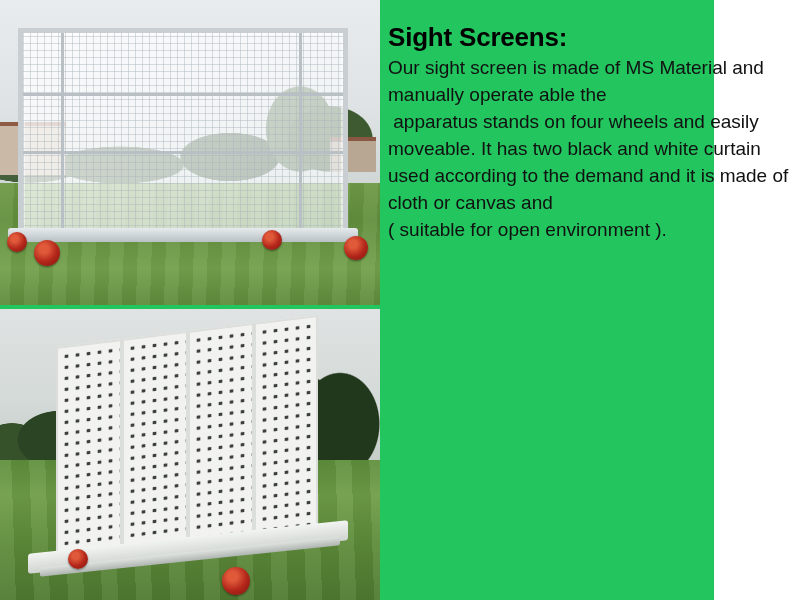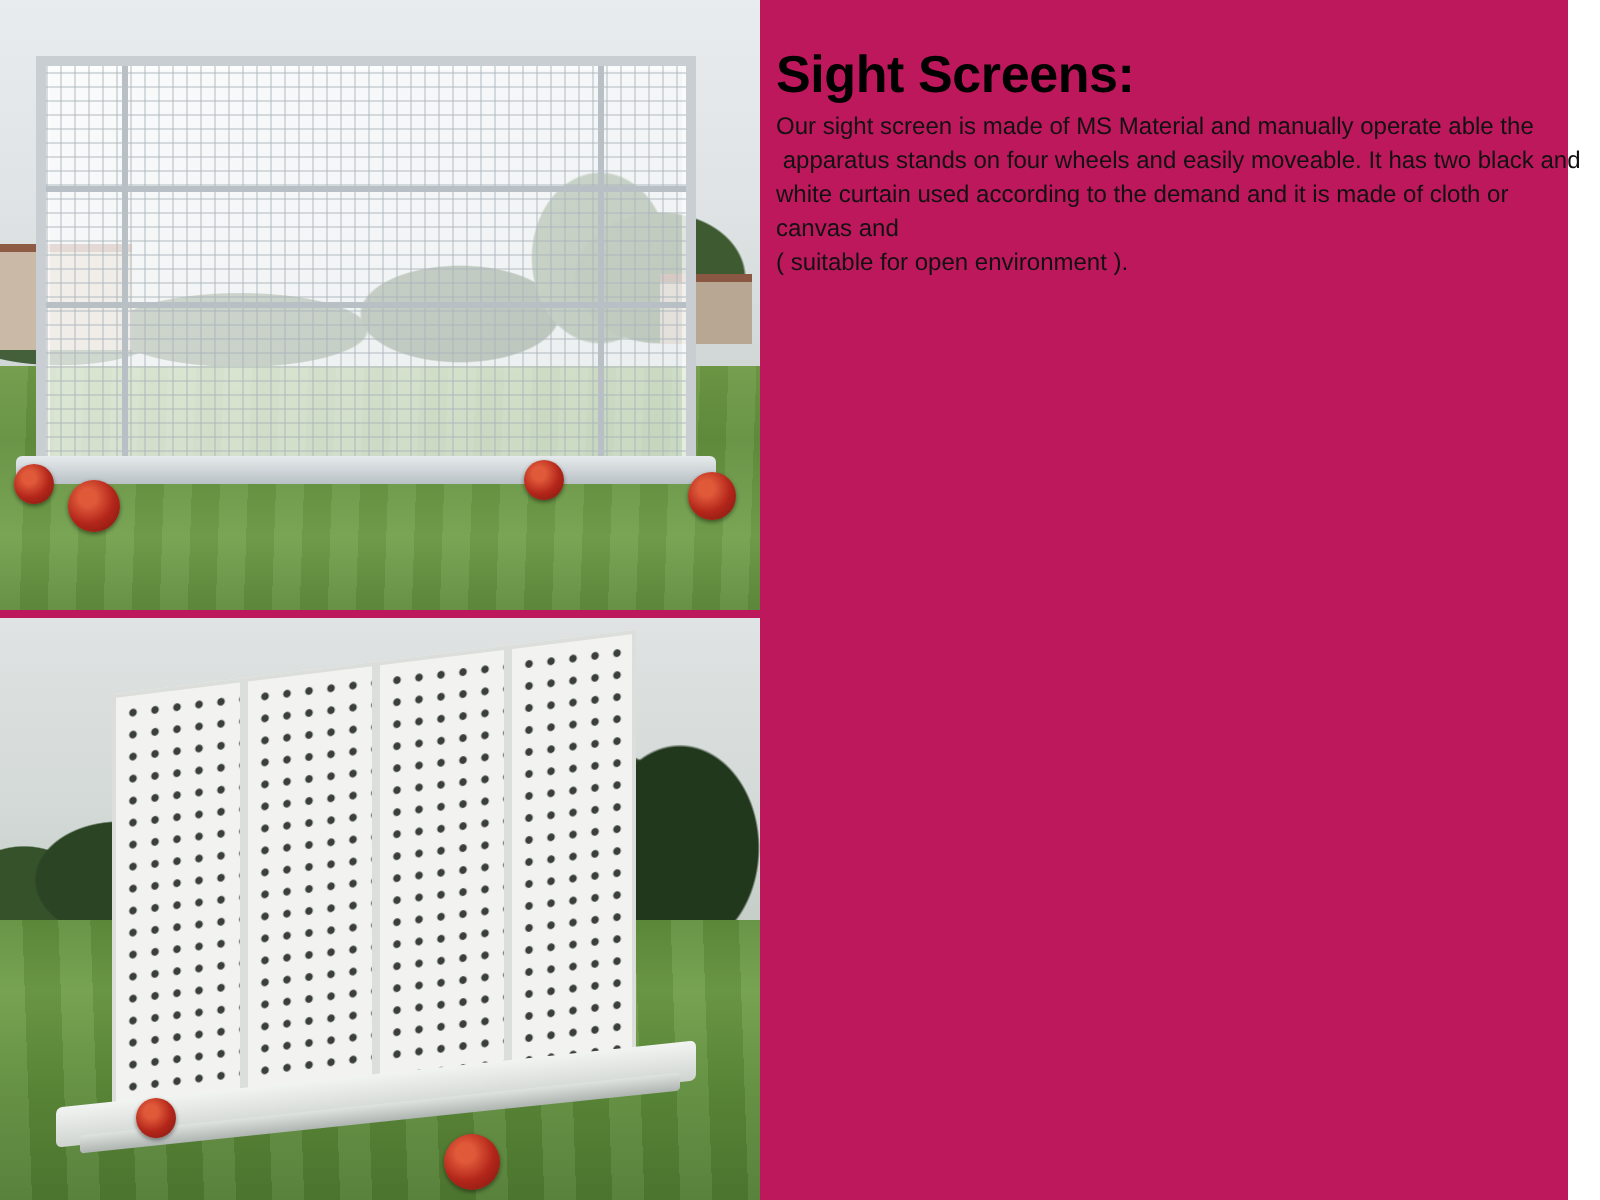"Sight Screens:" .page { background: #be185d -> #22c55e; width: 784px -> 714px }
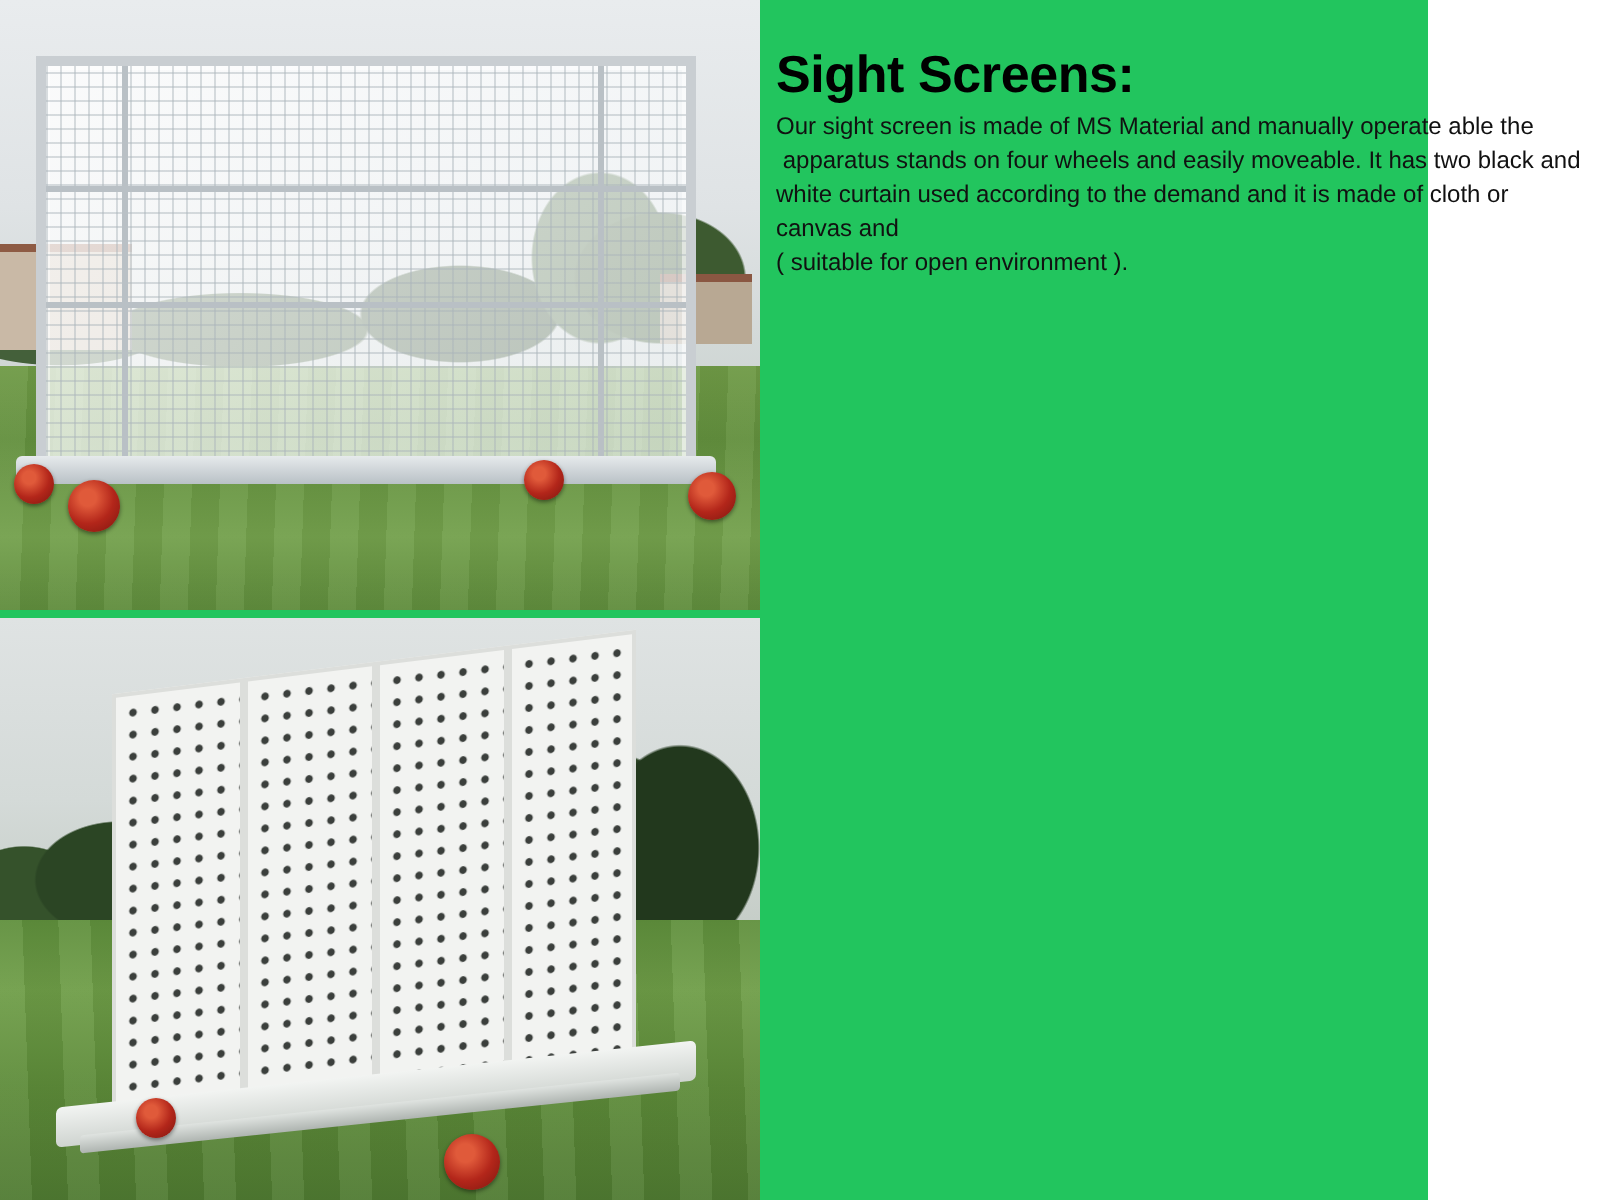"Our sight screen is made" .body-text p { font-size: 12px -> 19px }
